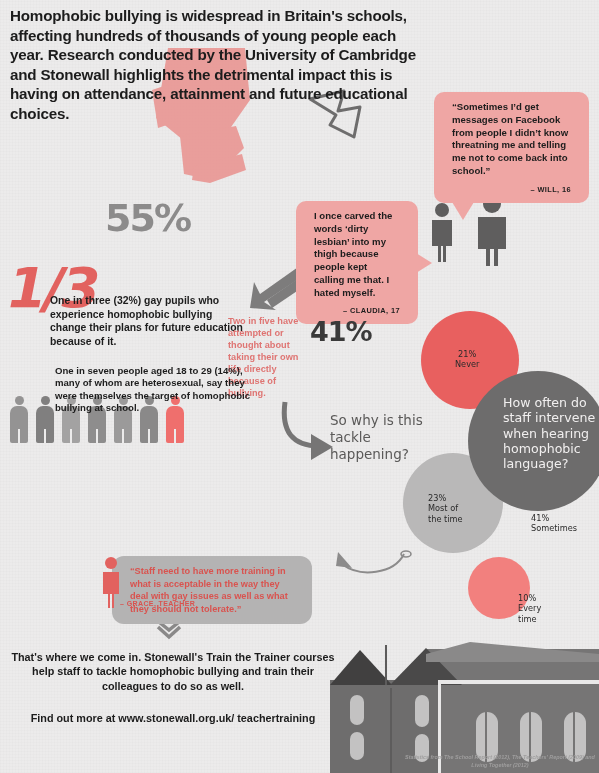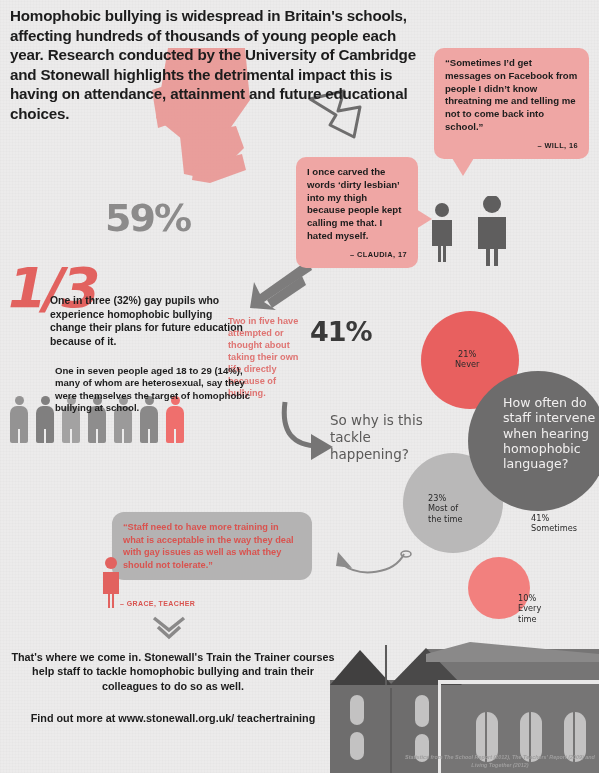"“Sometimes I’d get messages on" .bubble { margin-top: none -> 44px; padding: 9px 11px -> 9px 18px }
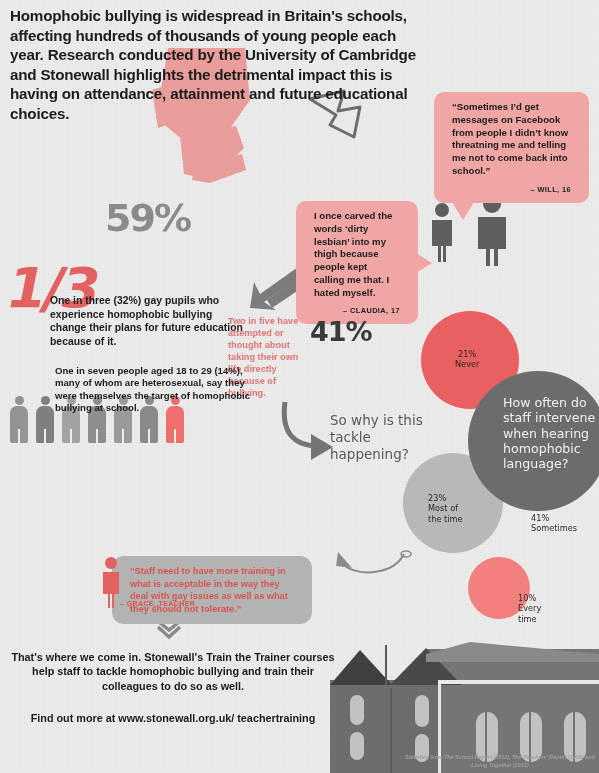"59%" div.bignum { text: 59% -> 55% }
